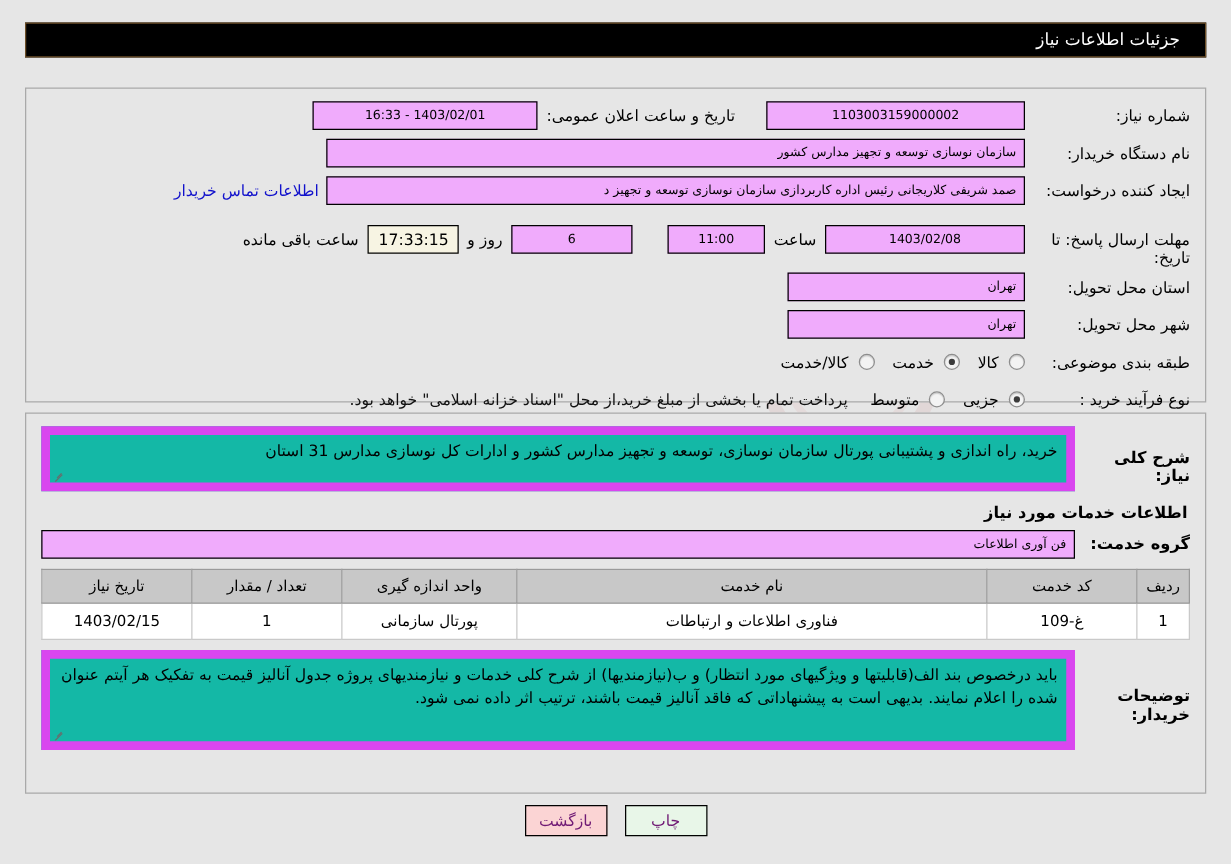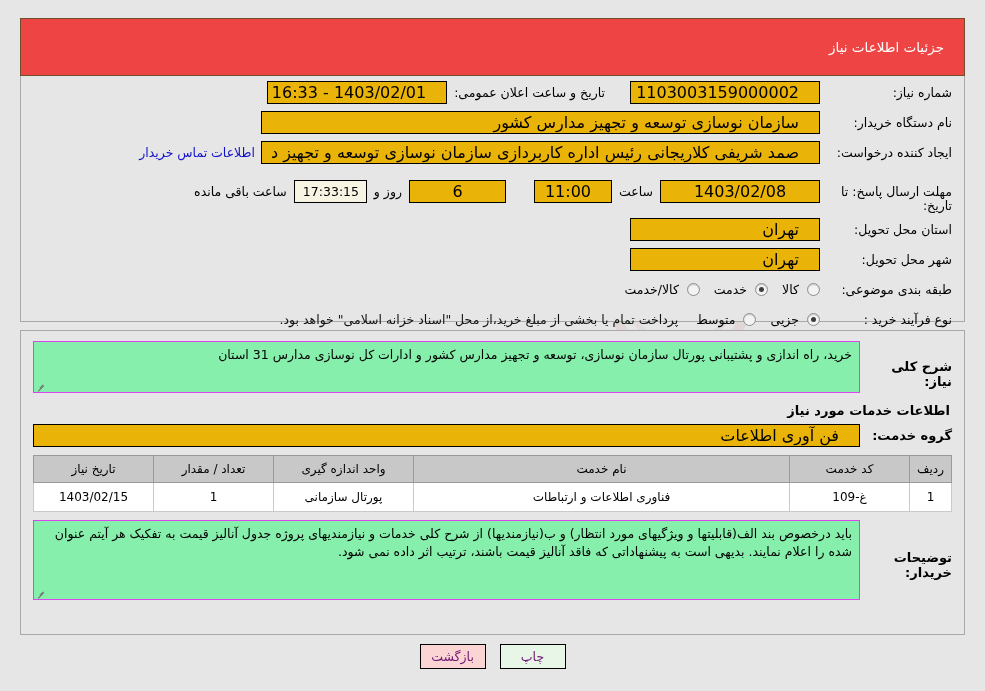"جزئیات اطلاعات نیاز" .title-bar { background: #ef4444 -> #000000; height: 58px -> 28px }
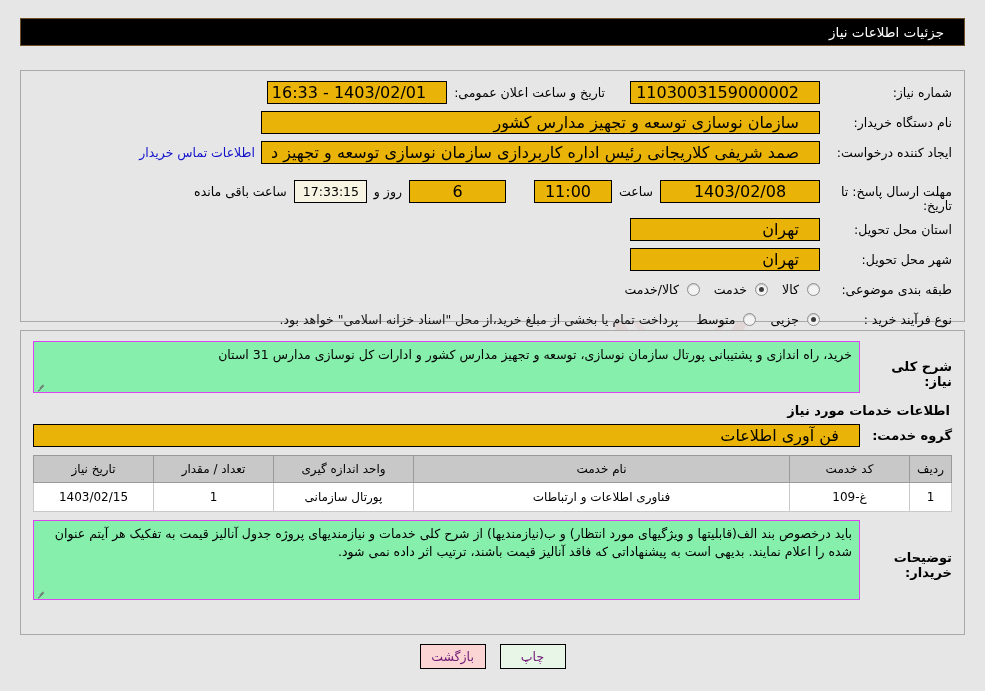"1403/02/01 - 16:33" .box { background: #eab308 -> #f0abfc; font-size: 16px -> 10px; padding: 0 20px -> 0 6px }
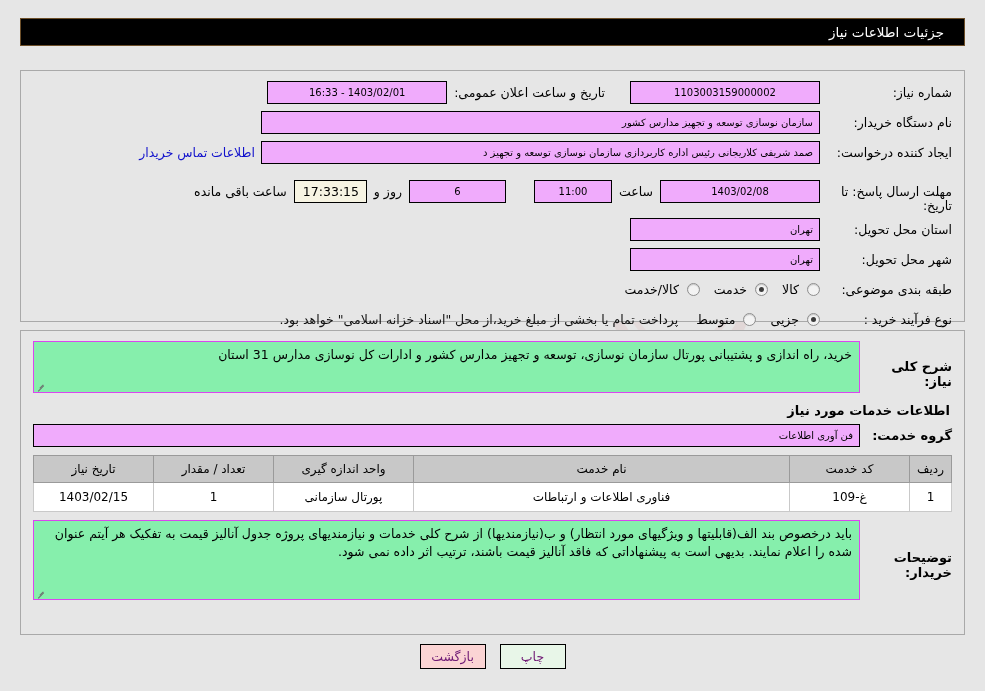"1103003159000002" div.box { width: 190px -> 207px }
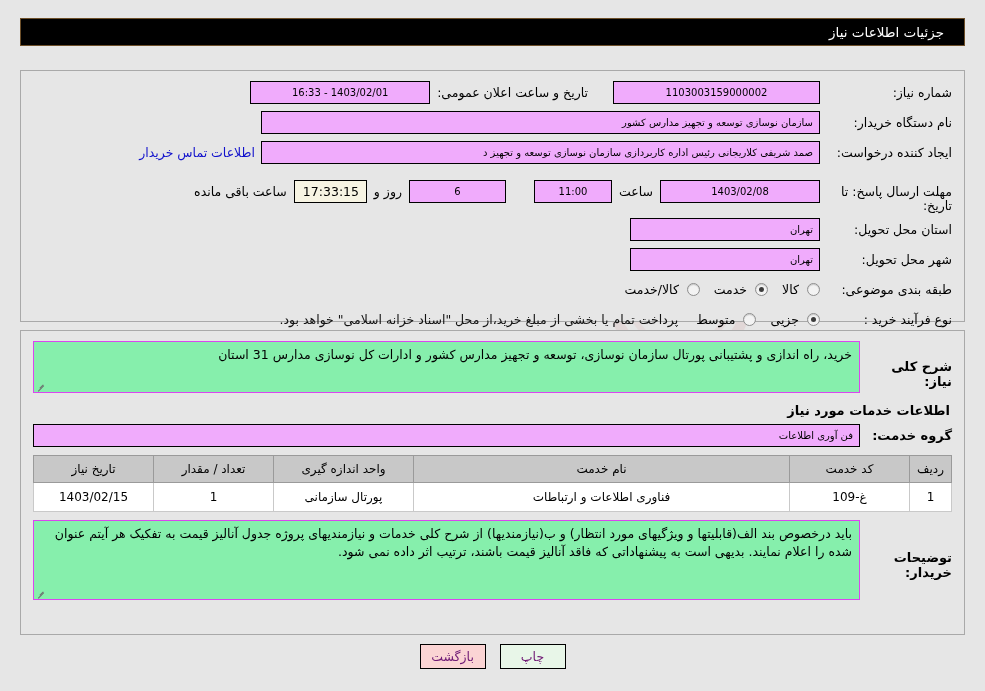"خرید، راه اندازی و پشتیبانی" .textarea { background: #86efac -> #14b8a6; border: 1px solid #d946ef -> 7px solid #d946ef }
